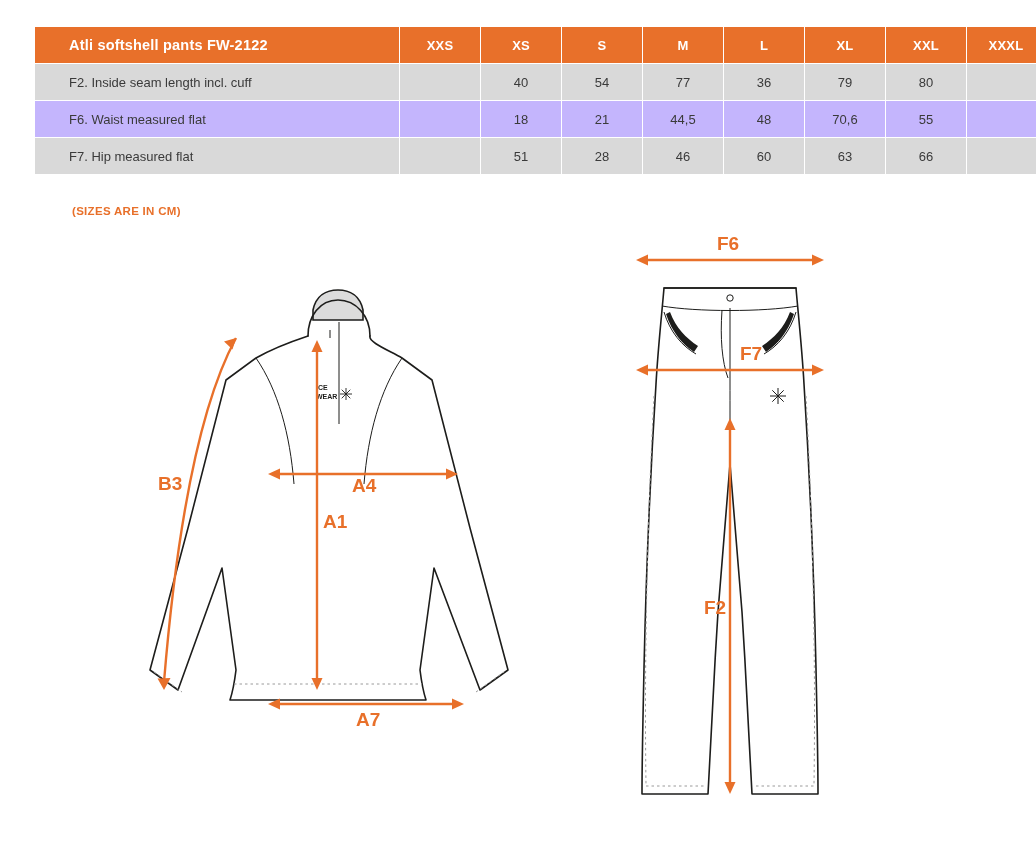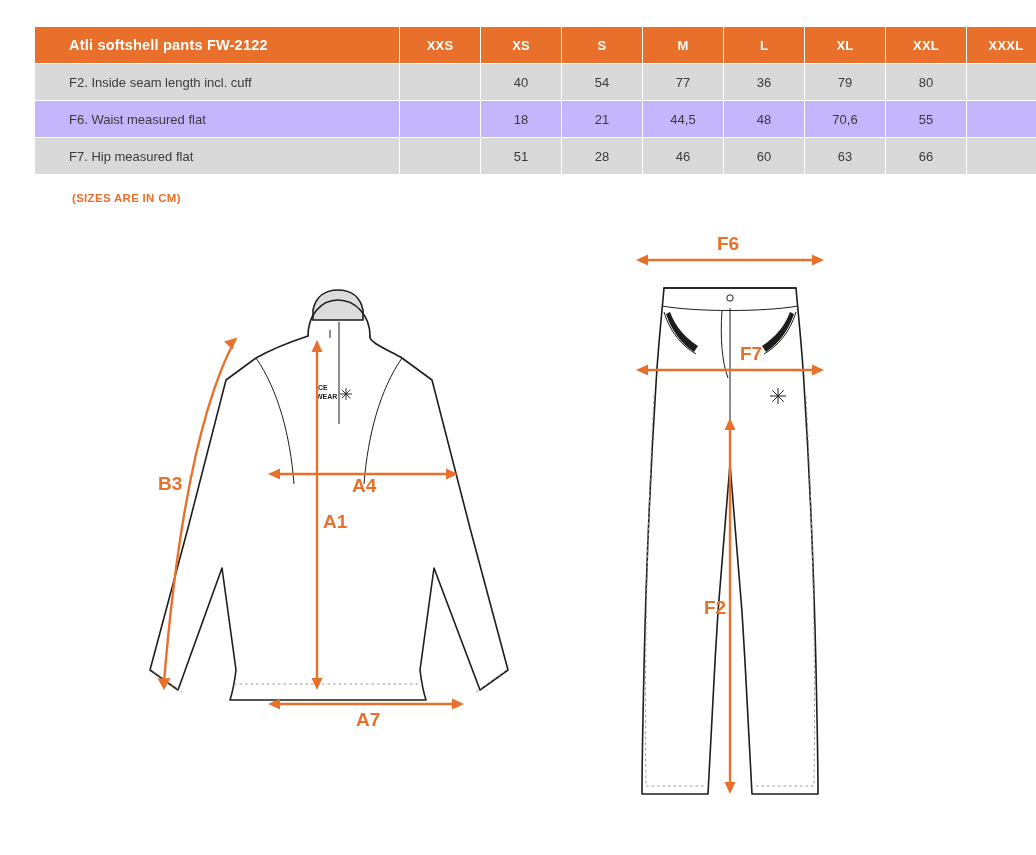"(SIZES ARE IN CM)" .units-note { top: 192px -> 205px }
